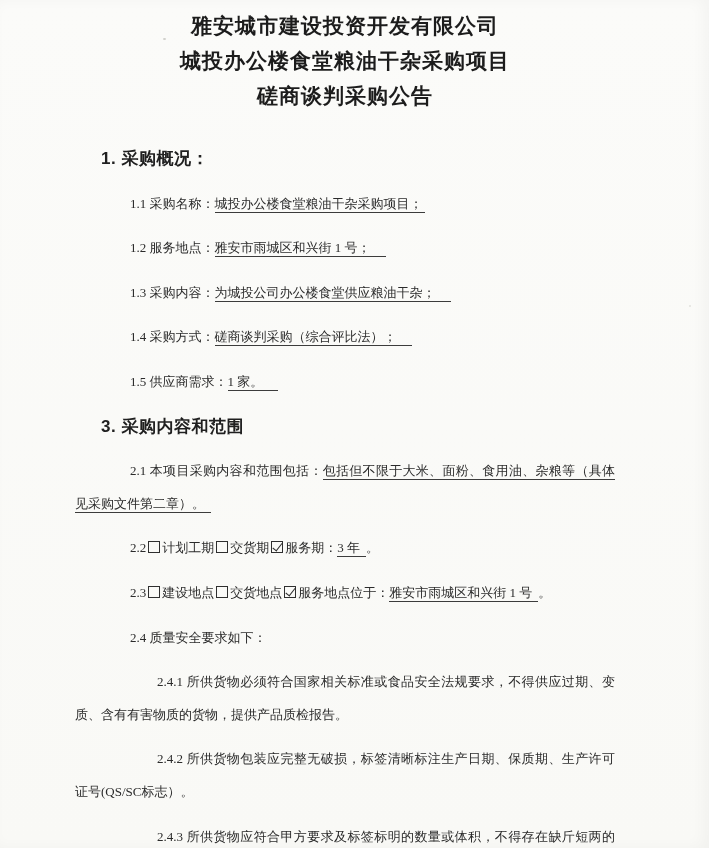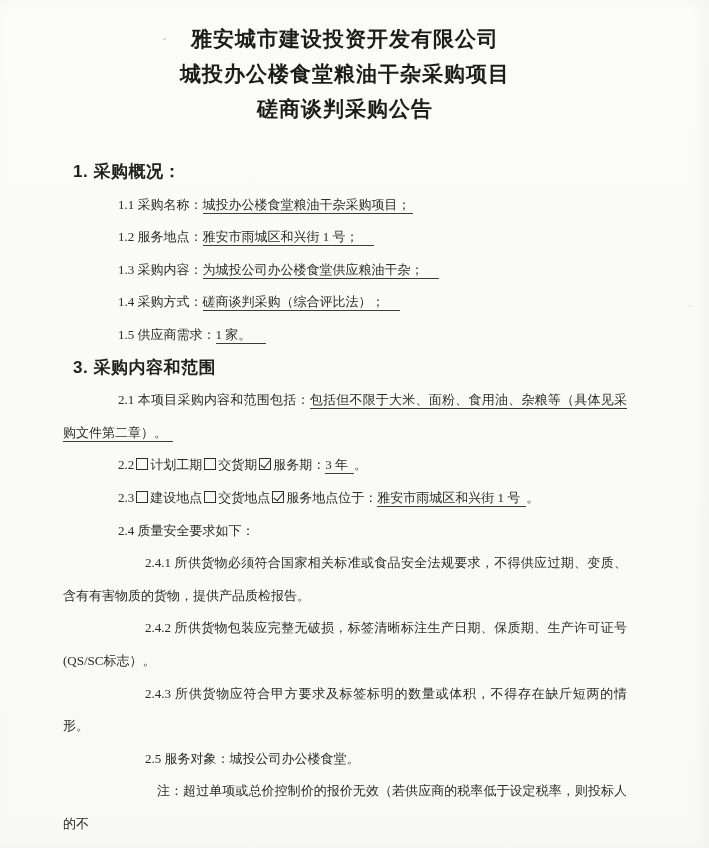"雅安城市建设投资开发有限公司" .title-block { padding-top: 22px -> 9px }
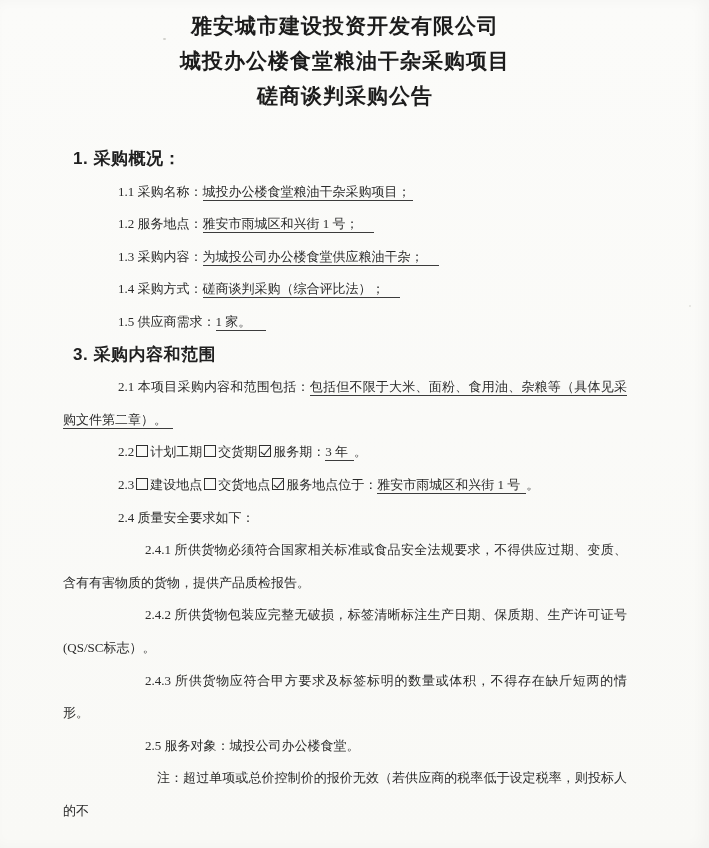"1. 采购概况：" h2.sec { margin-left: 10px -> 38px }
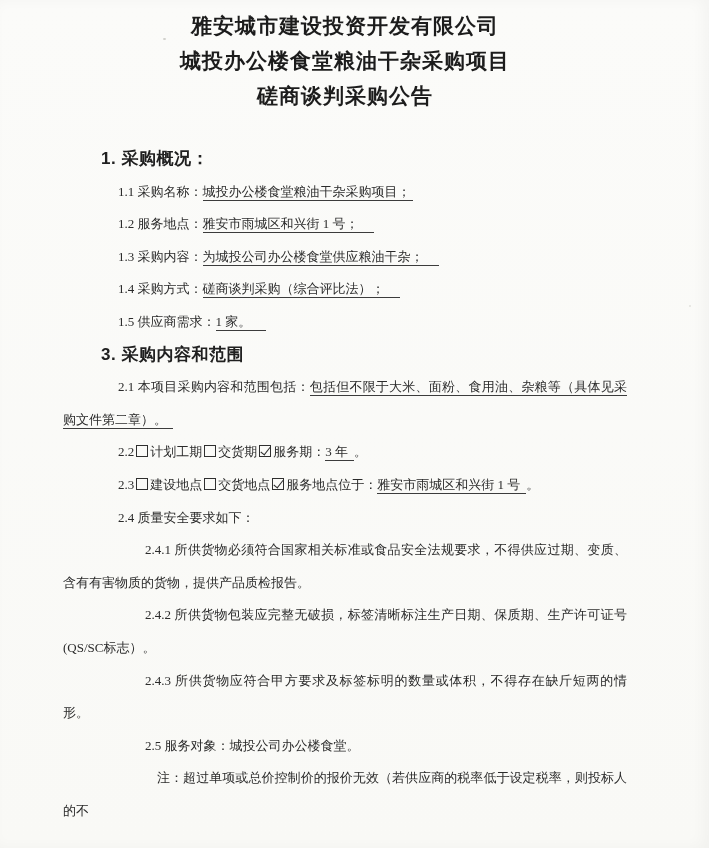"1.1 采购名称：城投办公楼食堂粮油干杂采购项目；" p { margin: 0 -> 12px }
